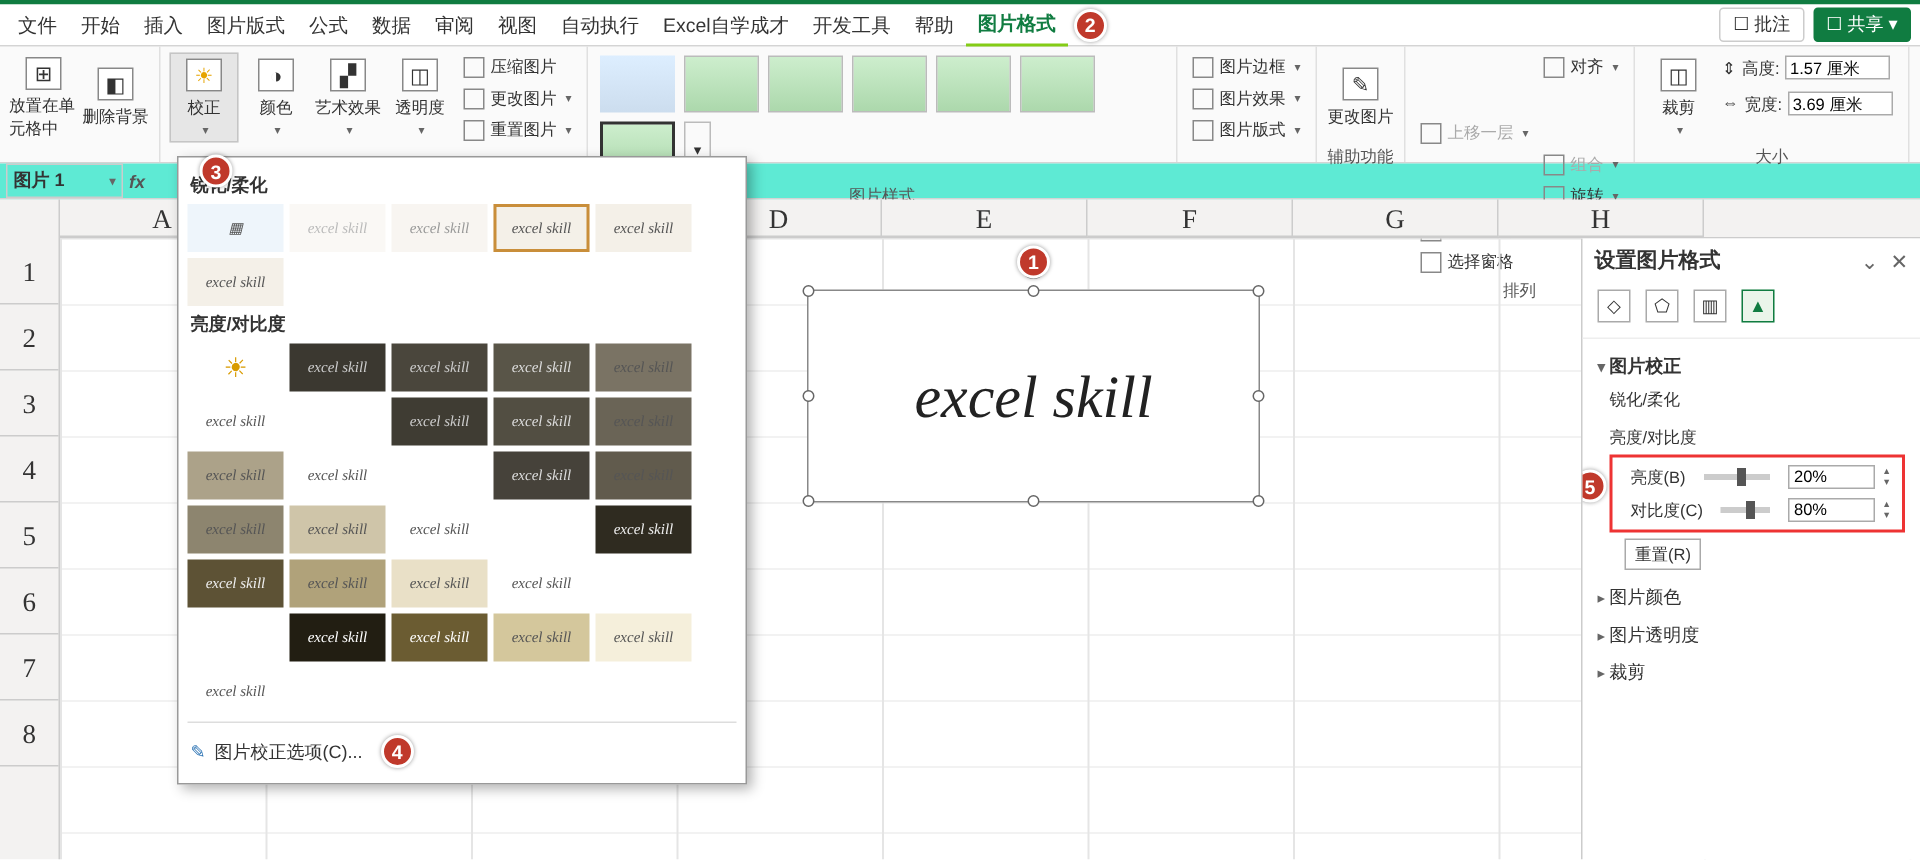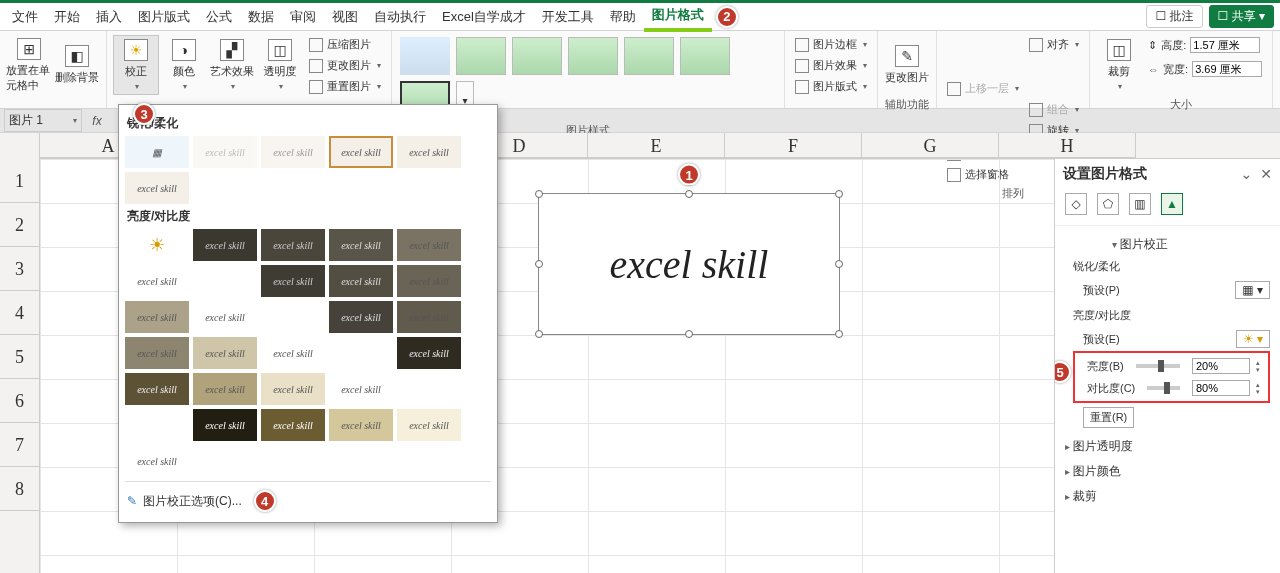"图片格式" .menubar .tab.active { border-bottom: 4px solid #84cc16 -> 2px solid #84cc16 }
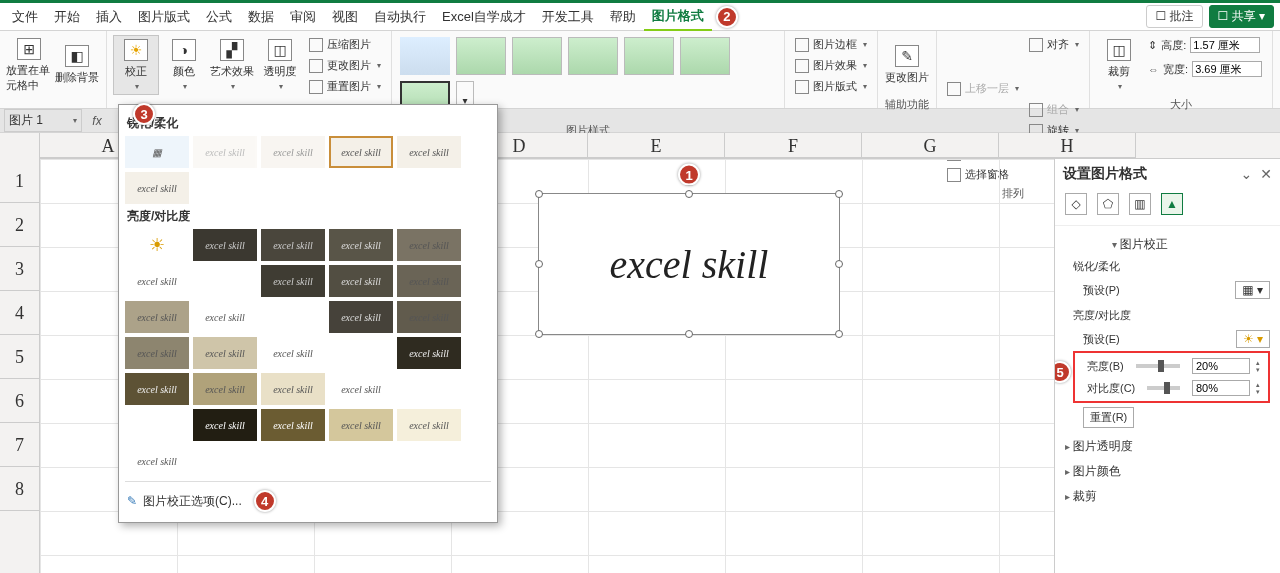"图片 1" .formula-row { background: #e5e5e5 -> #5eead4; font-weight: none -> bold }
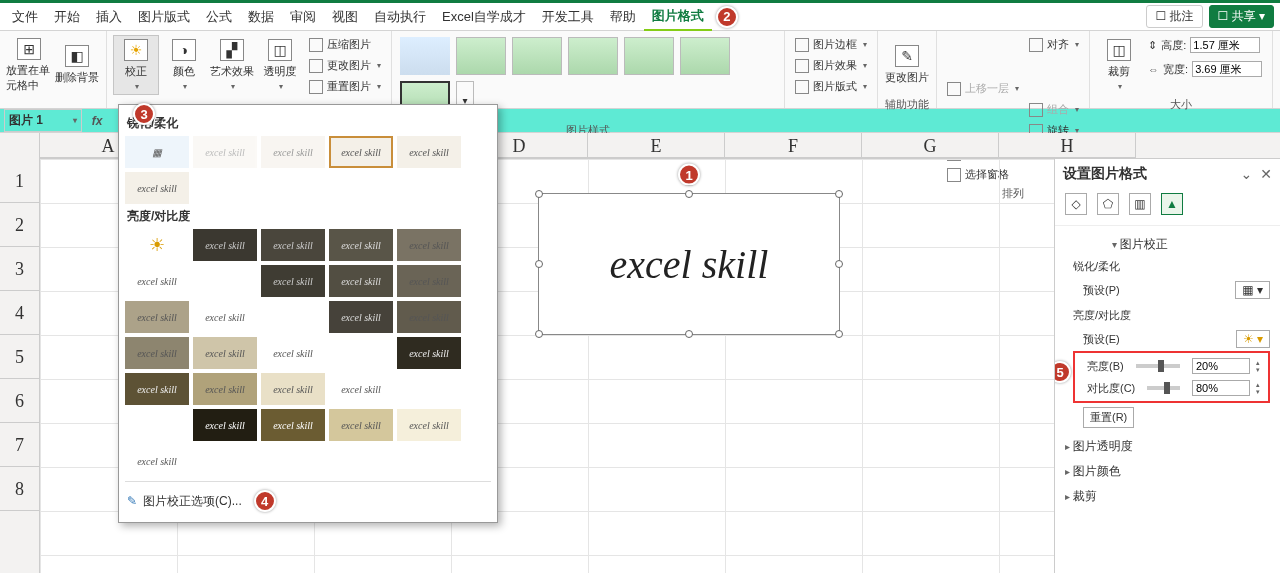"fx" .fx-btn { text-align: center -> none }
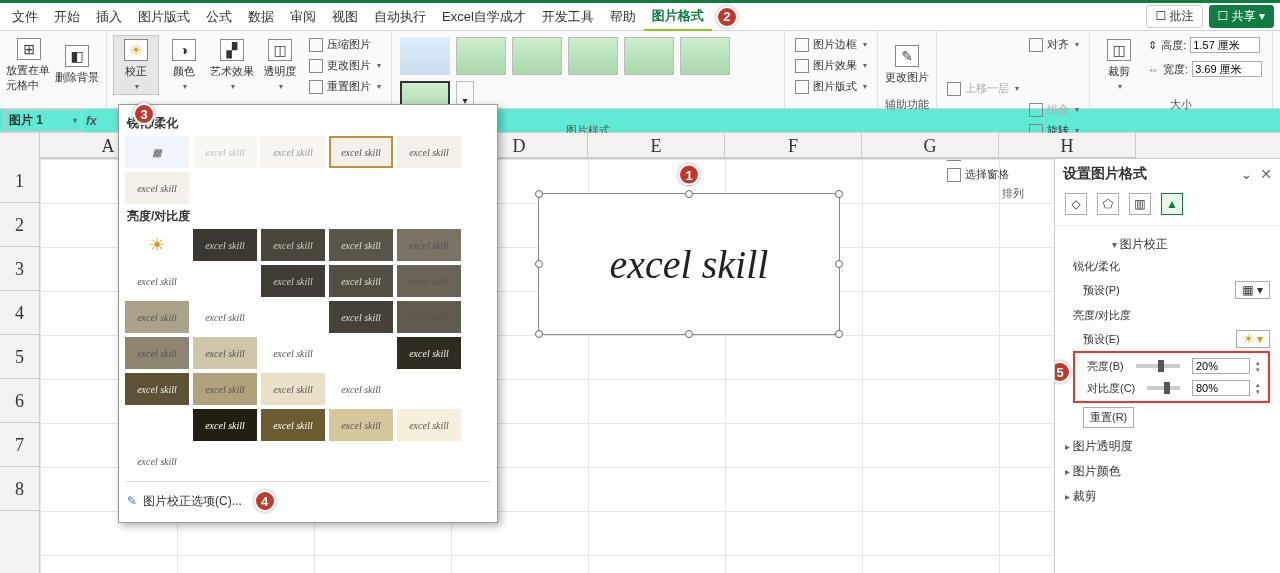"图片校正" .sp-sec.sub { font-weight: normal -> bold; margin-left: 47px -> none }
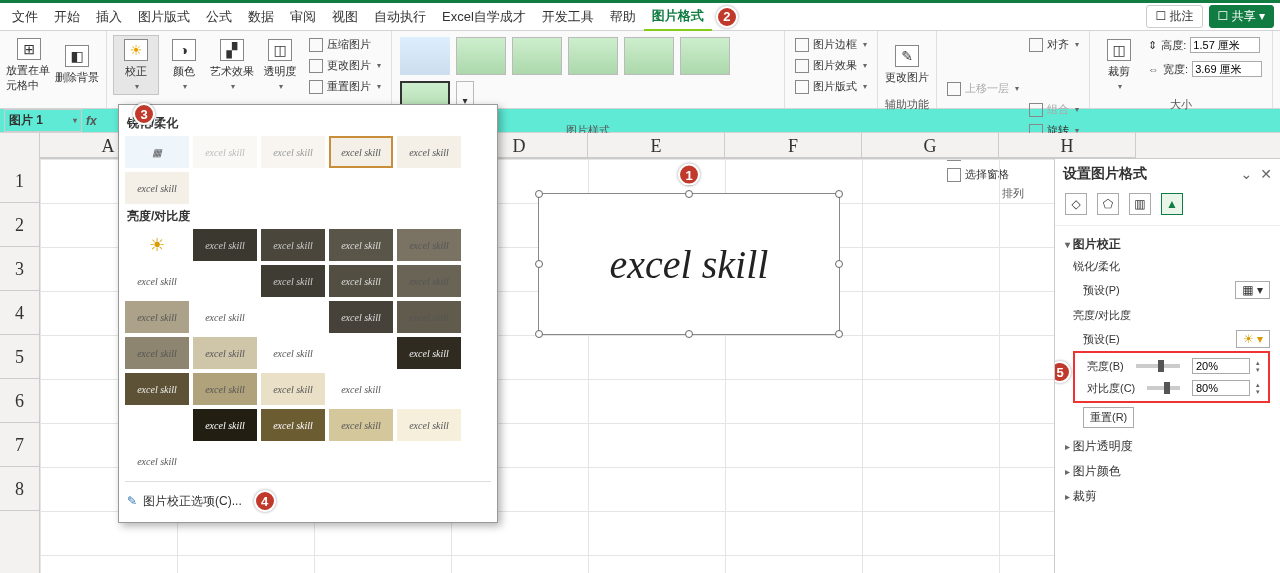"预设(P)" div.sp-row { html: <div> <label>预设(P)</label> <span>▦ ▾</span> </div> -> none }
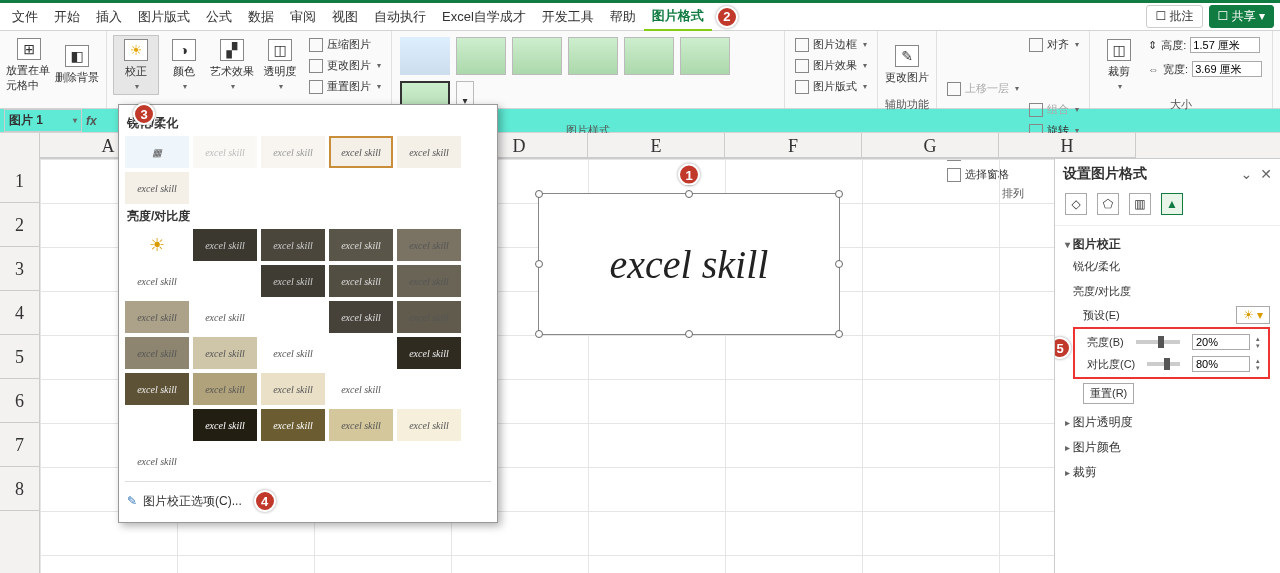"预设(E)" div.sp-row { html: <div> <label>预设(E)</label> <span>☀ ▾</span> </div> -> none }
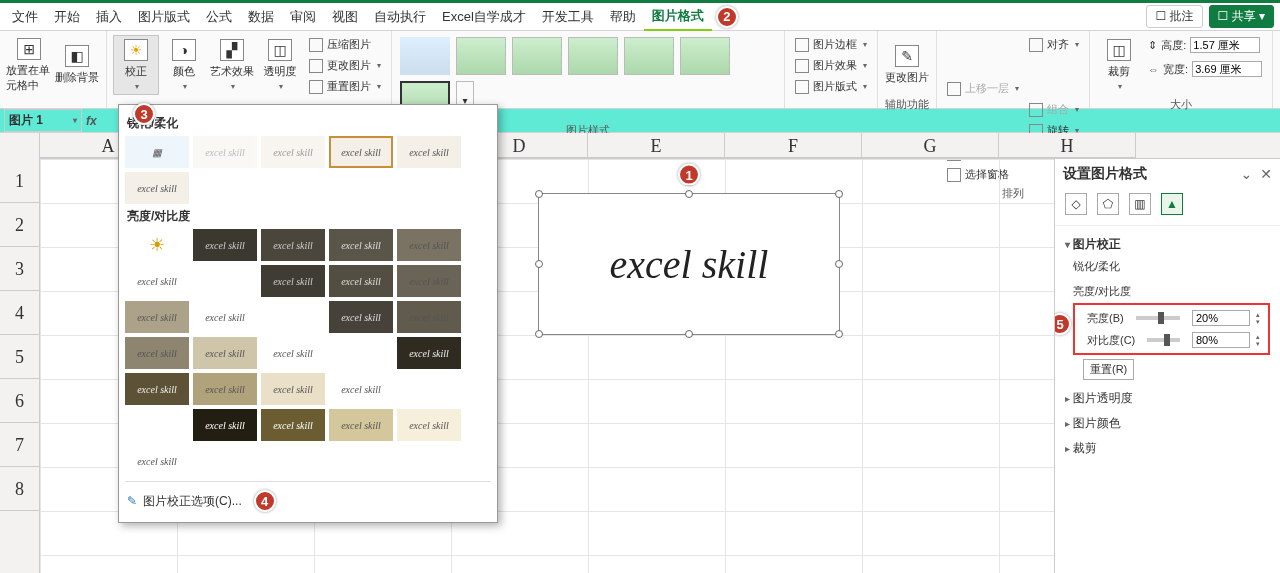"图片透明度" div.sp-sec { order: before "图片颜色" -> after "图片颜色" }
